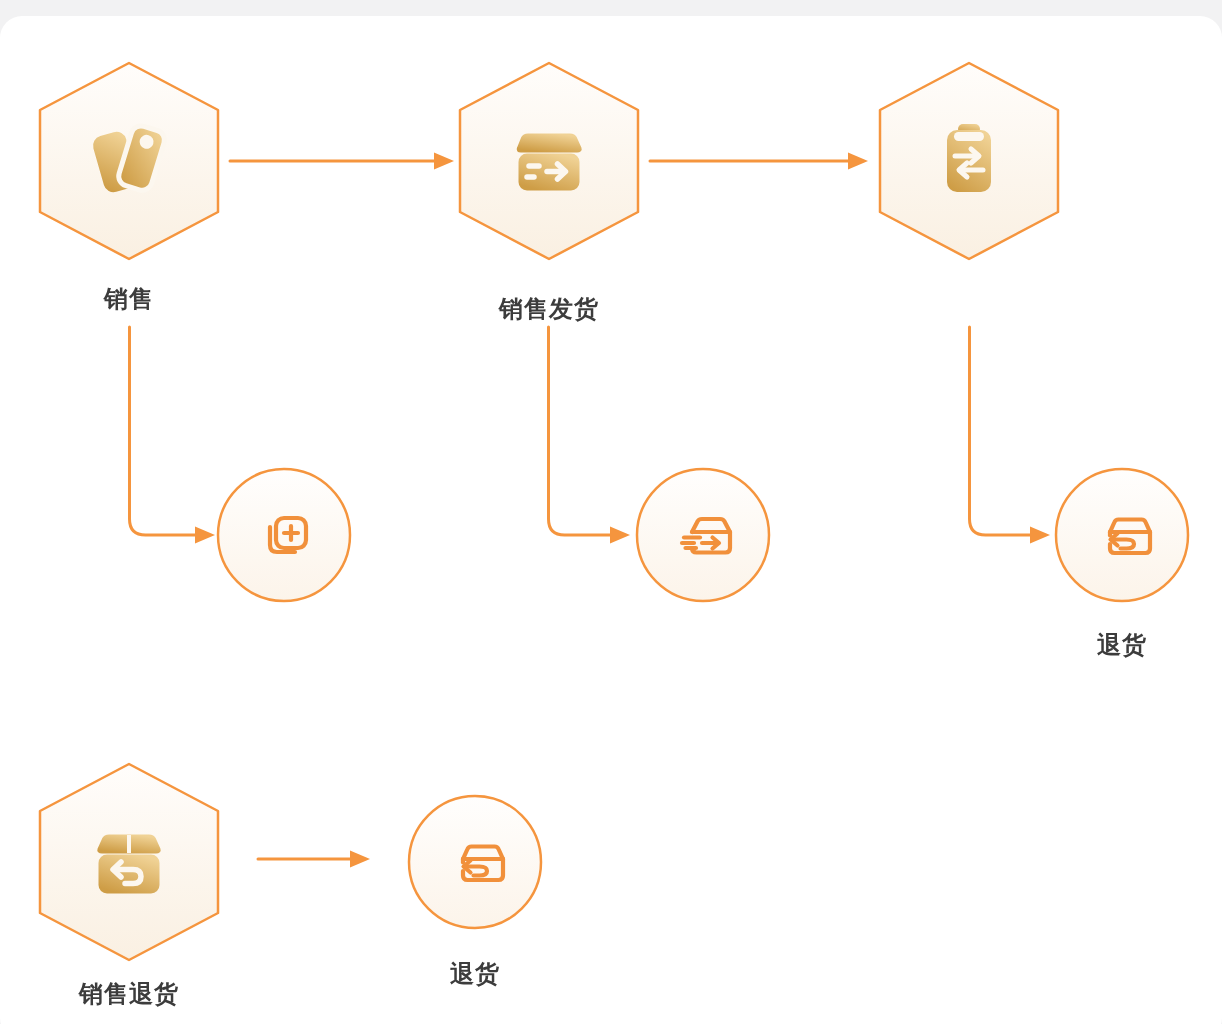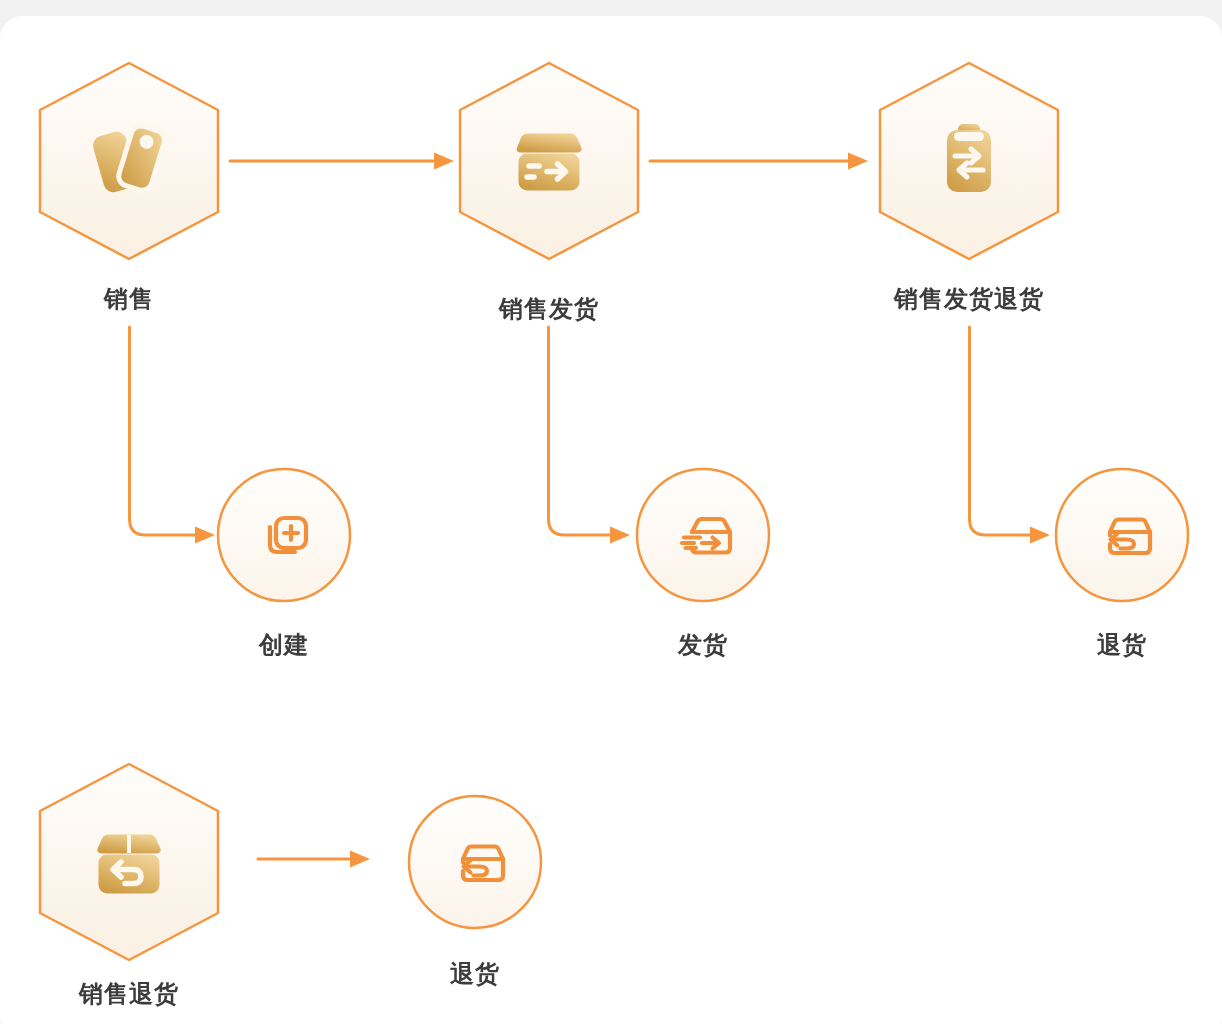"销售发货退货" div.node-label { html: <div>销售发货退货</div> -> none }
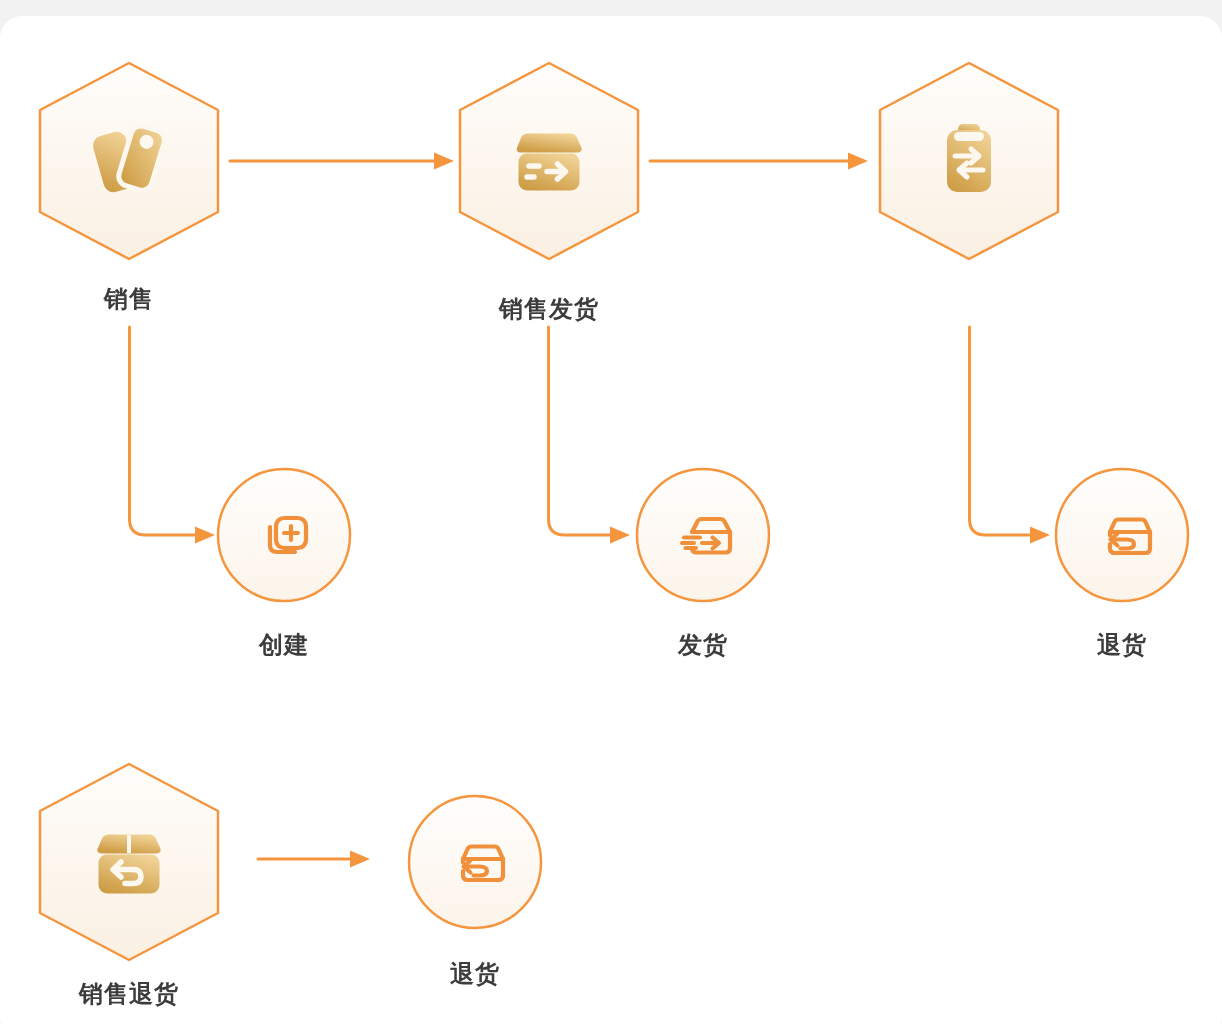"创建" div.node-label { html: <div>创建</div> -> none }
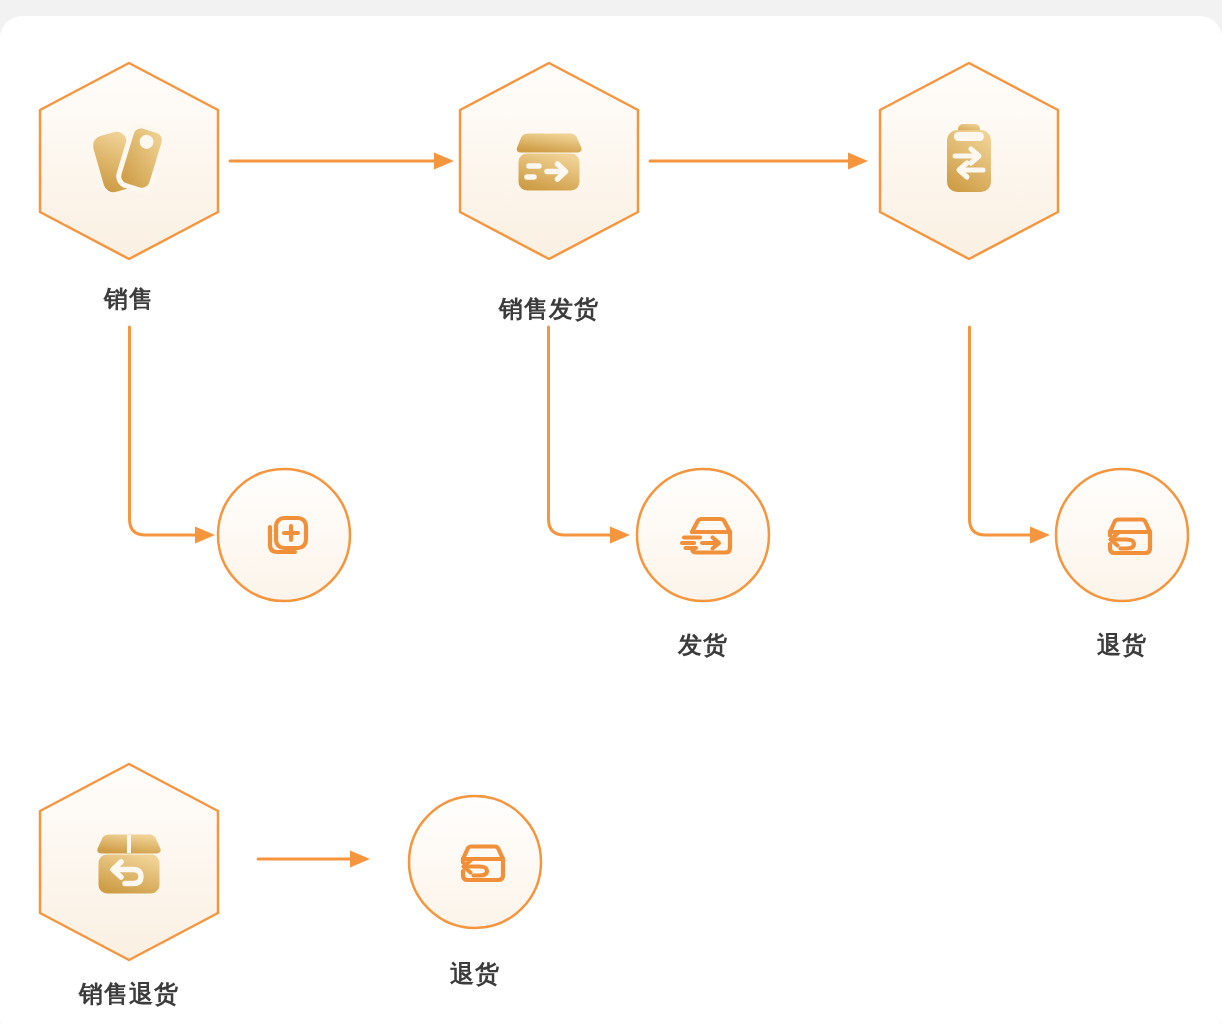"发货" div.node-label { html: <div>发货</div> -> none }
